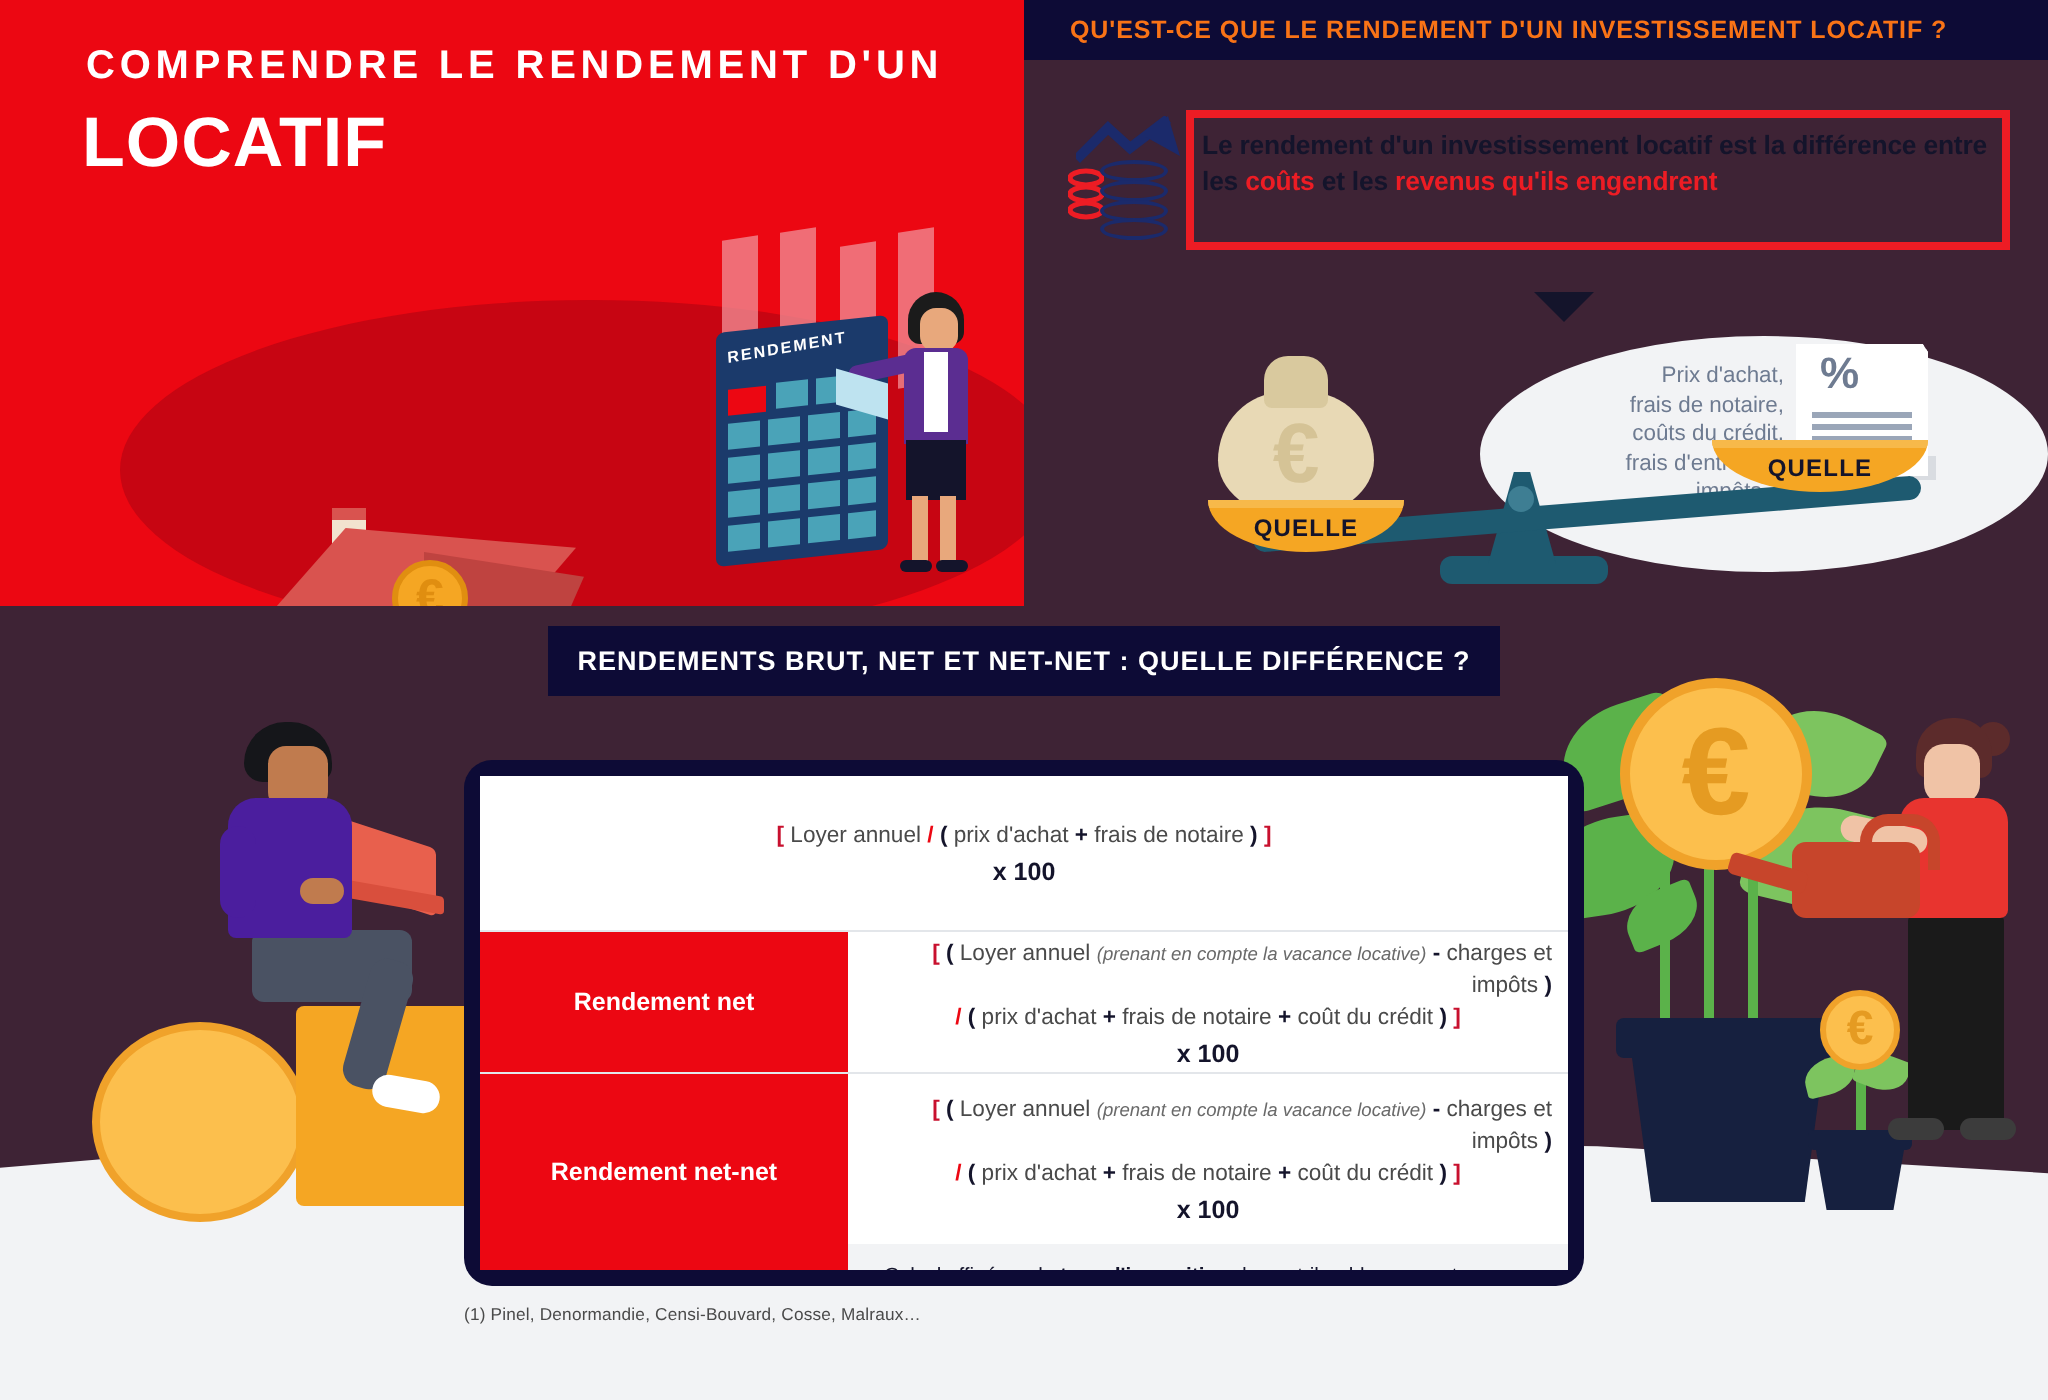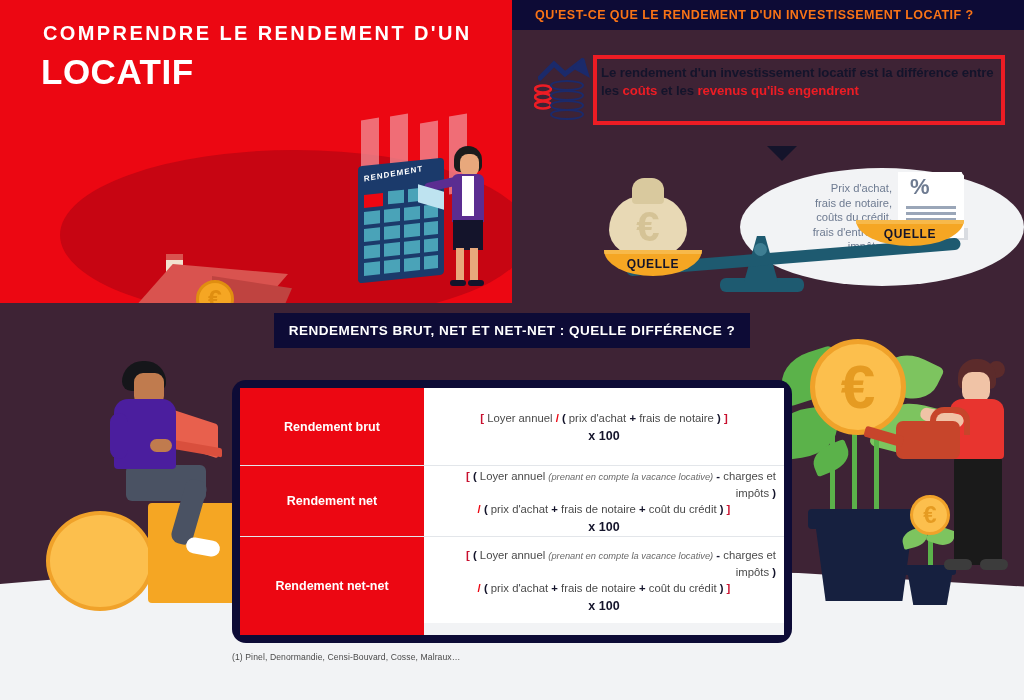"Rendement brut" div.rlabel { html: <div>Rendement brut</div> -> none }
